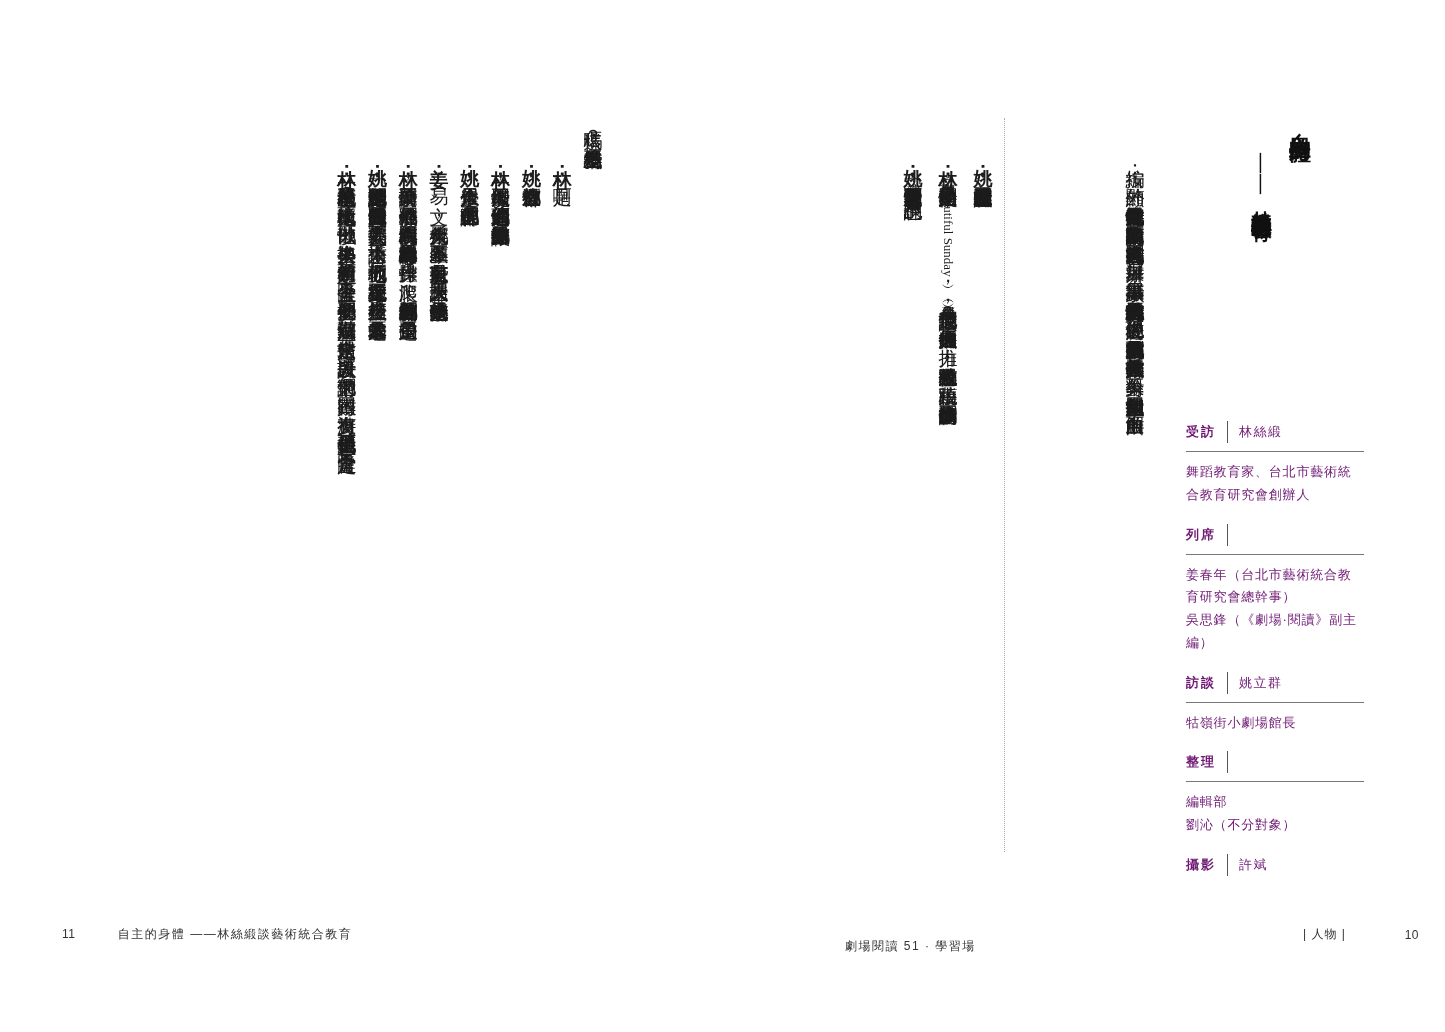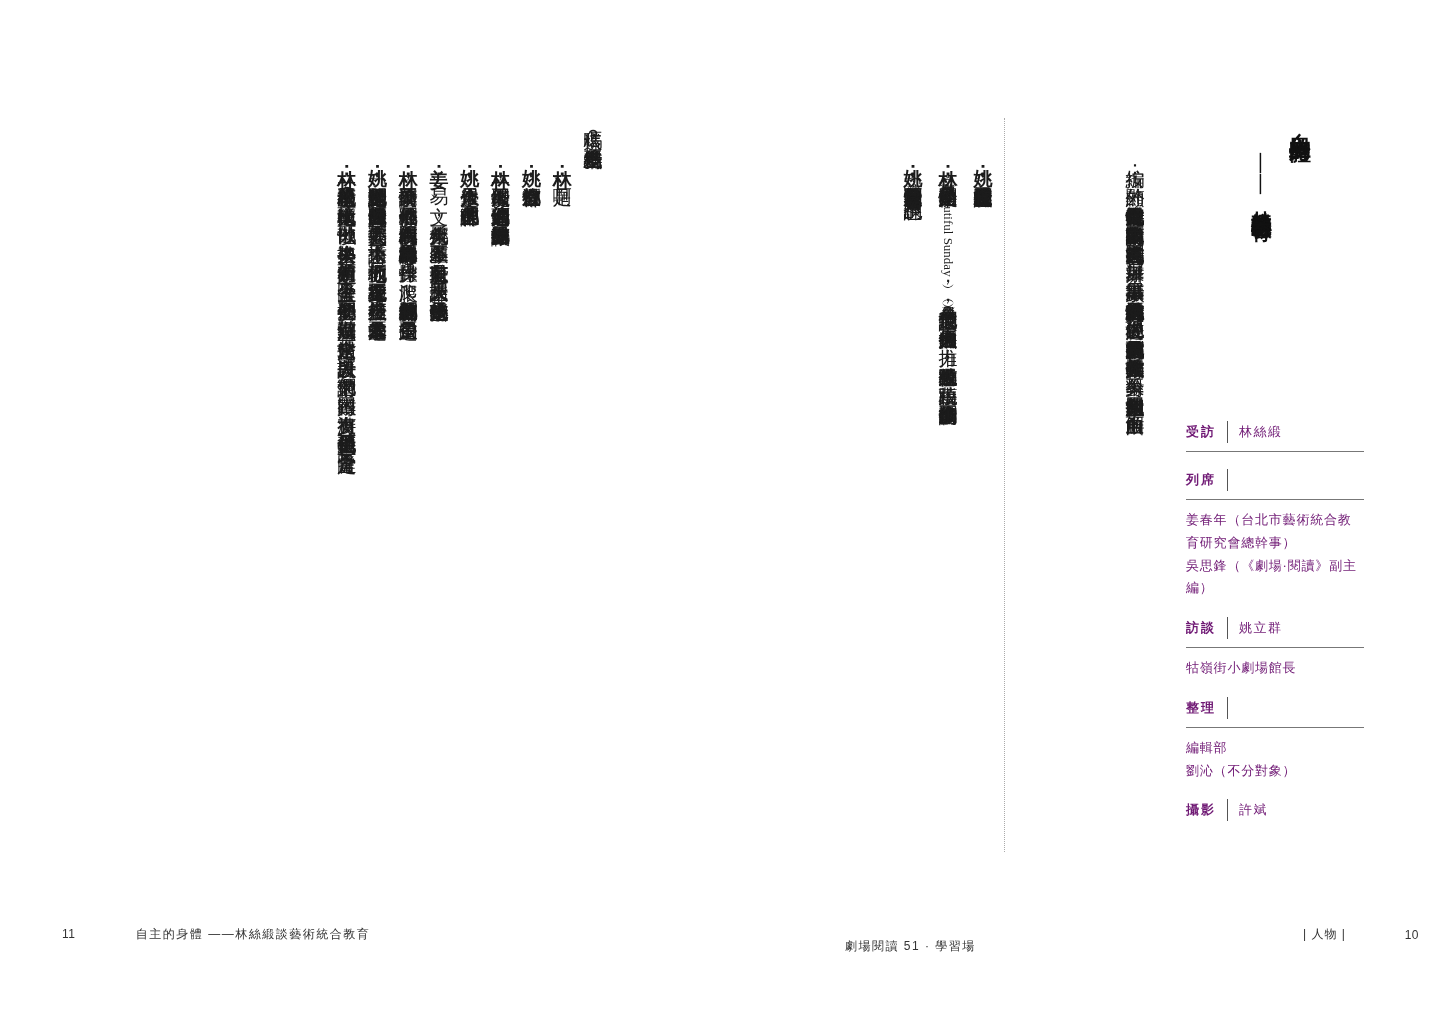"舞蹈教育家、台北市藝術統合教育研究會創辦人" div.credit-desc { html: none -> <div>舞蹈教育家、台北市藝術統合教育研究會創辦人</div> }
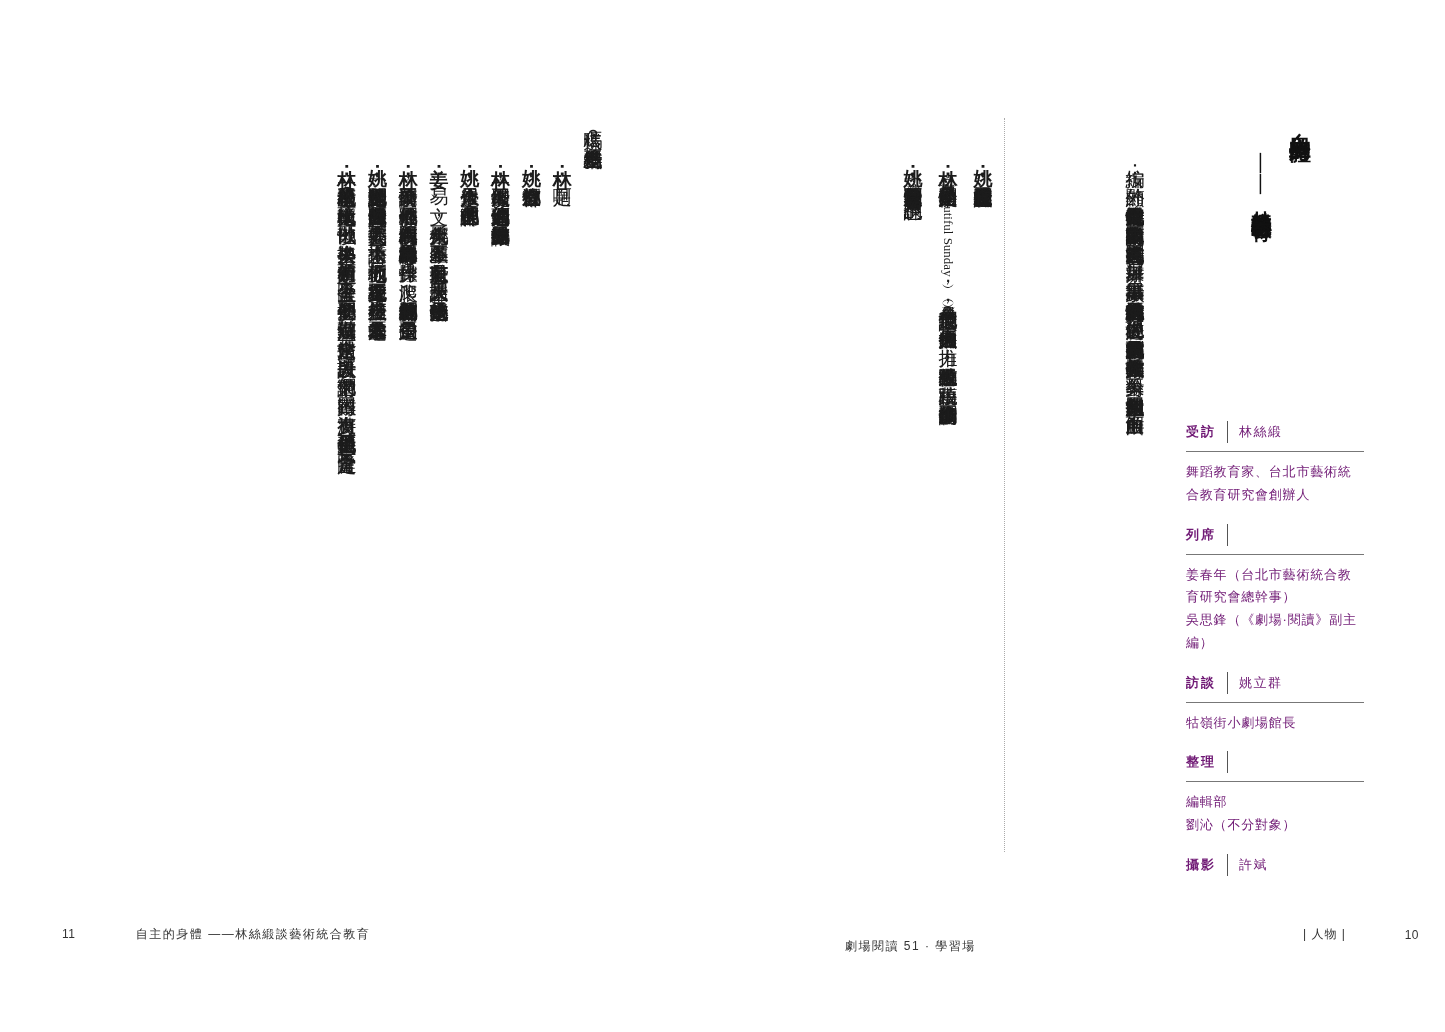"自主的身體 ——林絲緞談藝術統合教育" .footer-left .footer-title { margin-left: 56px -> 38px }
